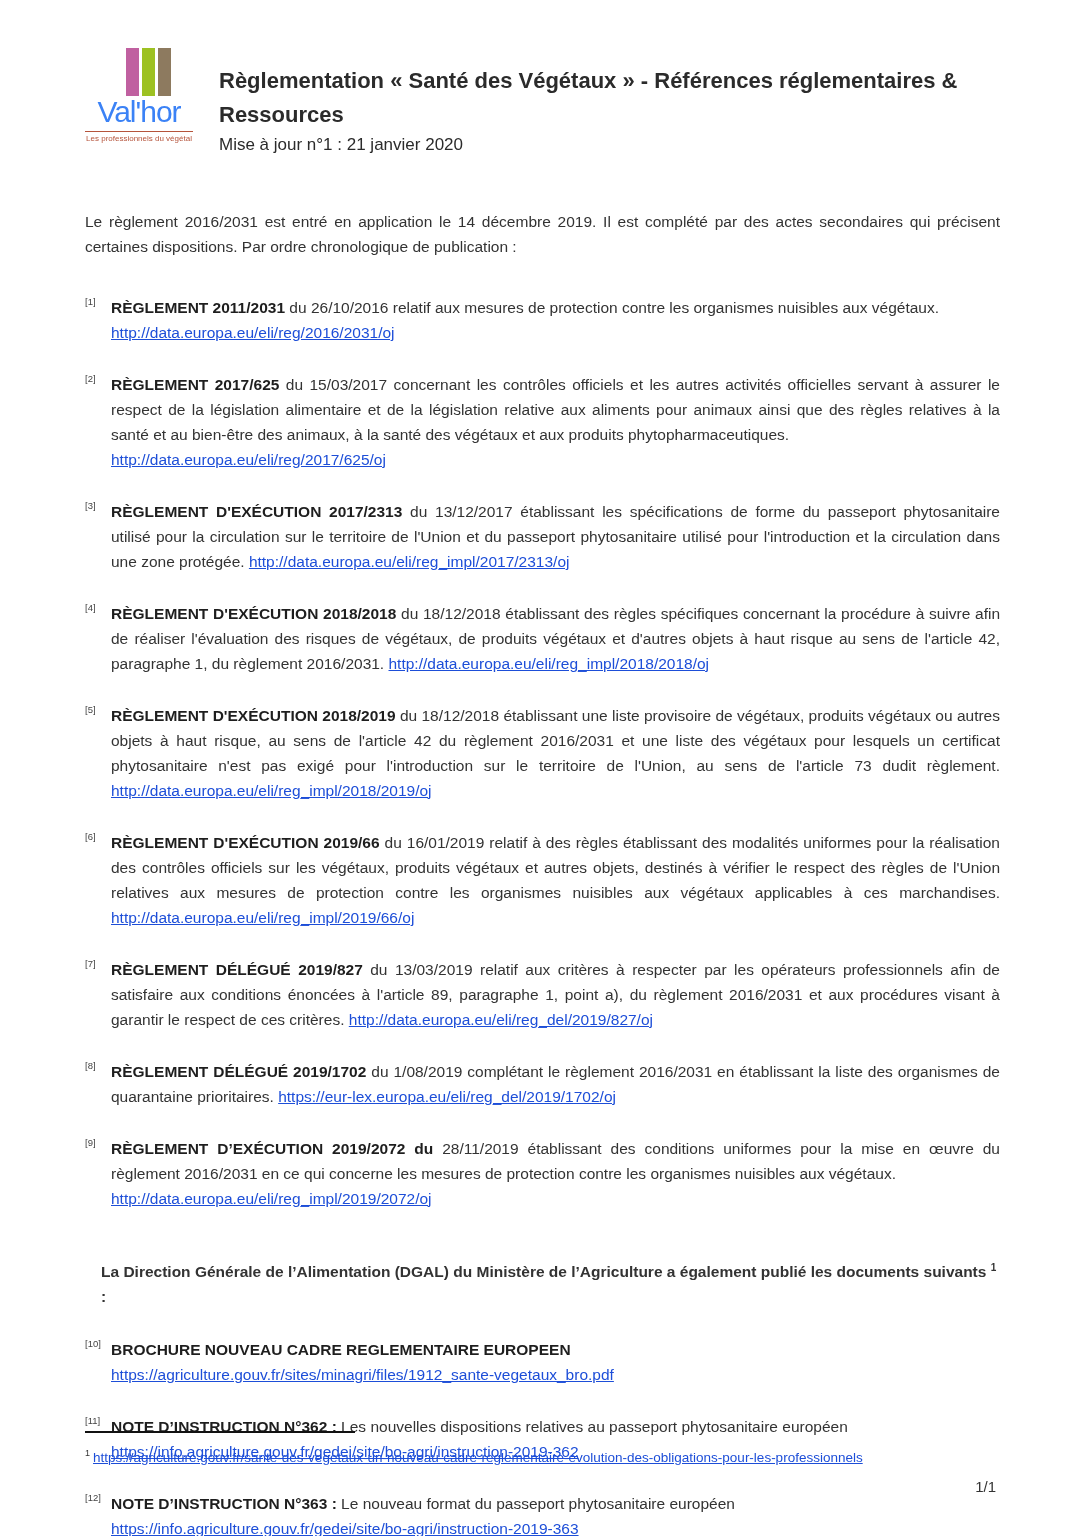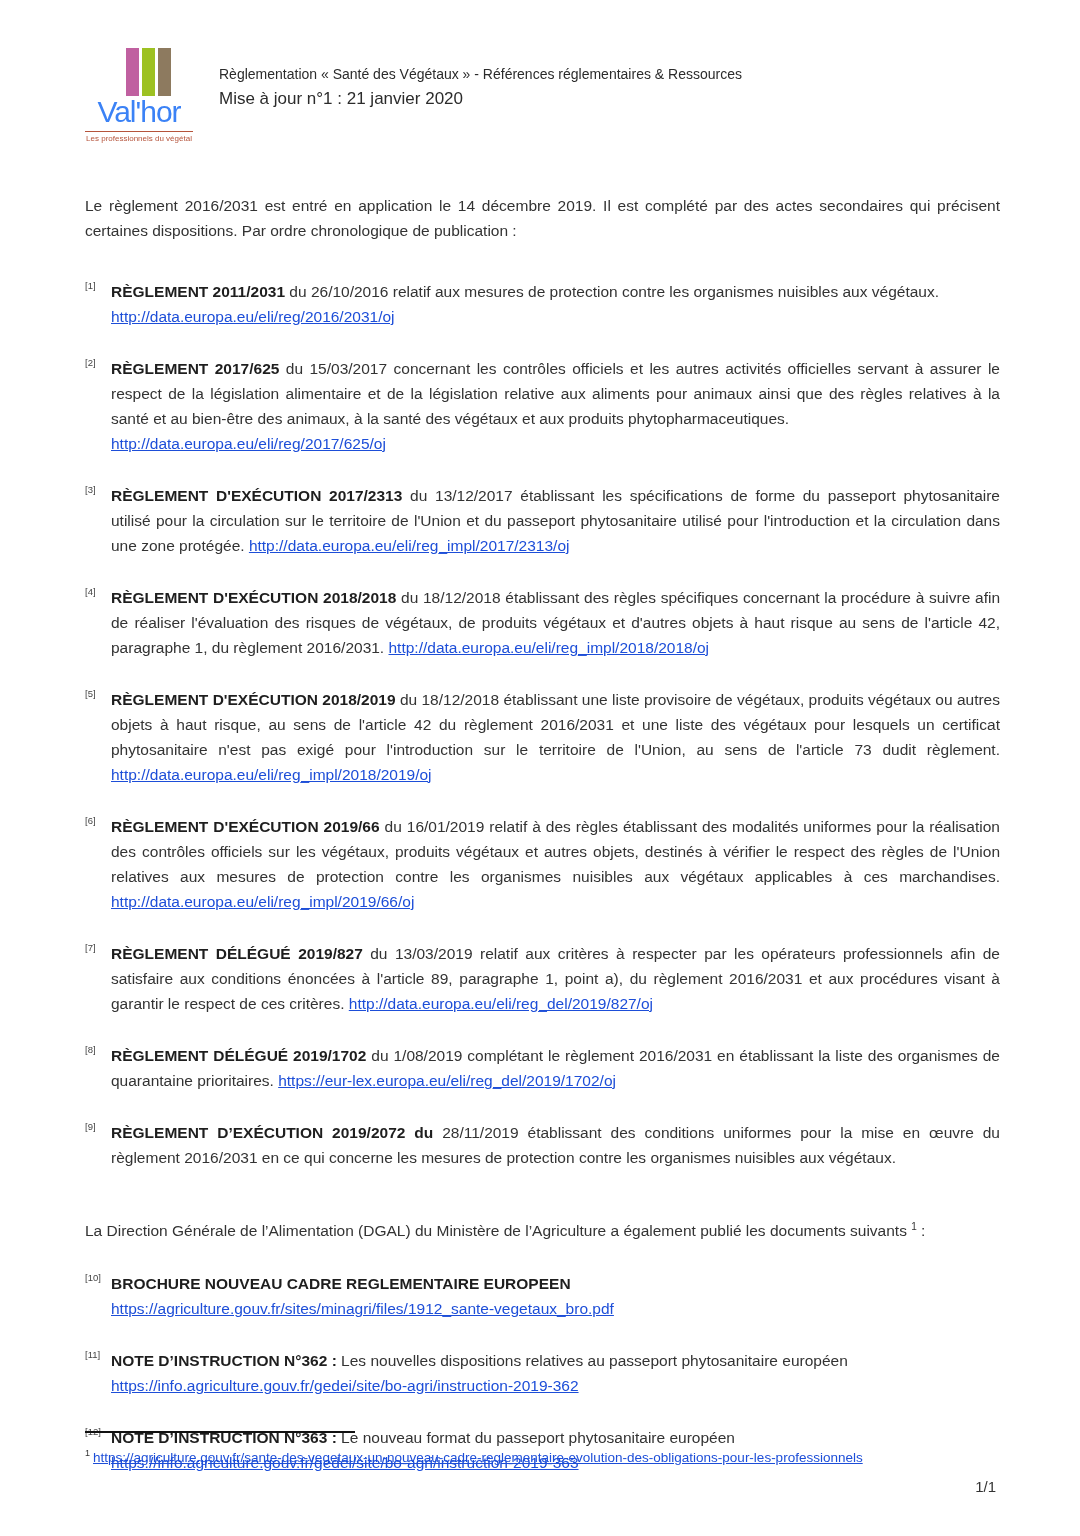"Règlementation « Santé des Végétaux" .doc-title { font-size: 14px -> 22px; font-weight: 400 -> 700 }
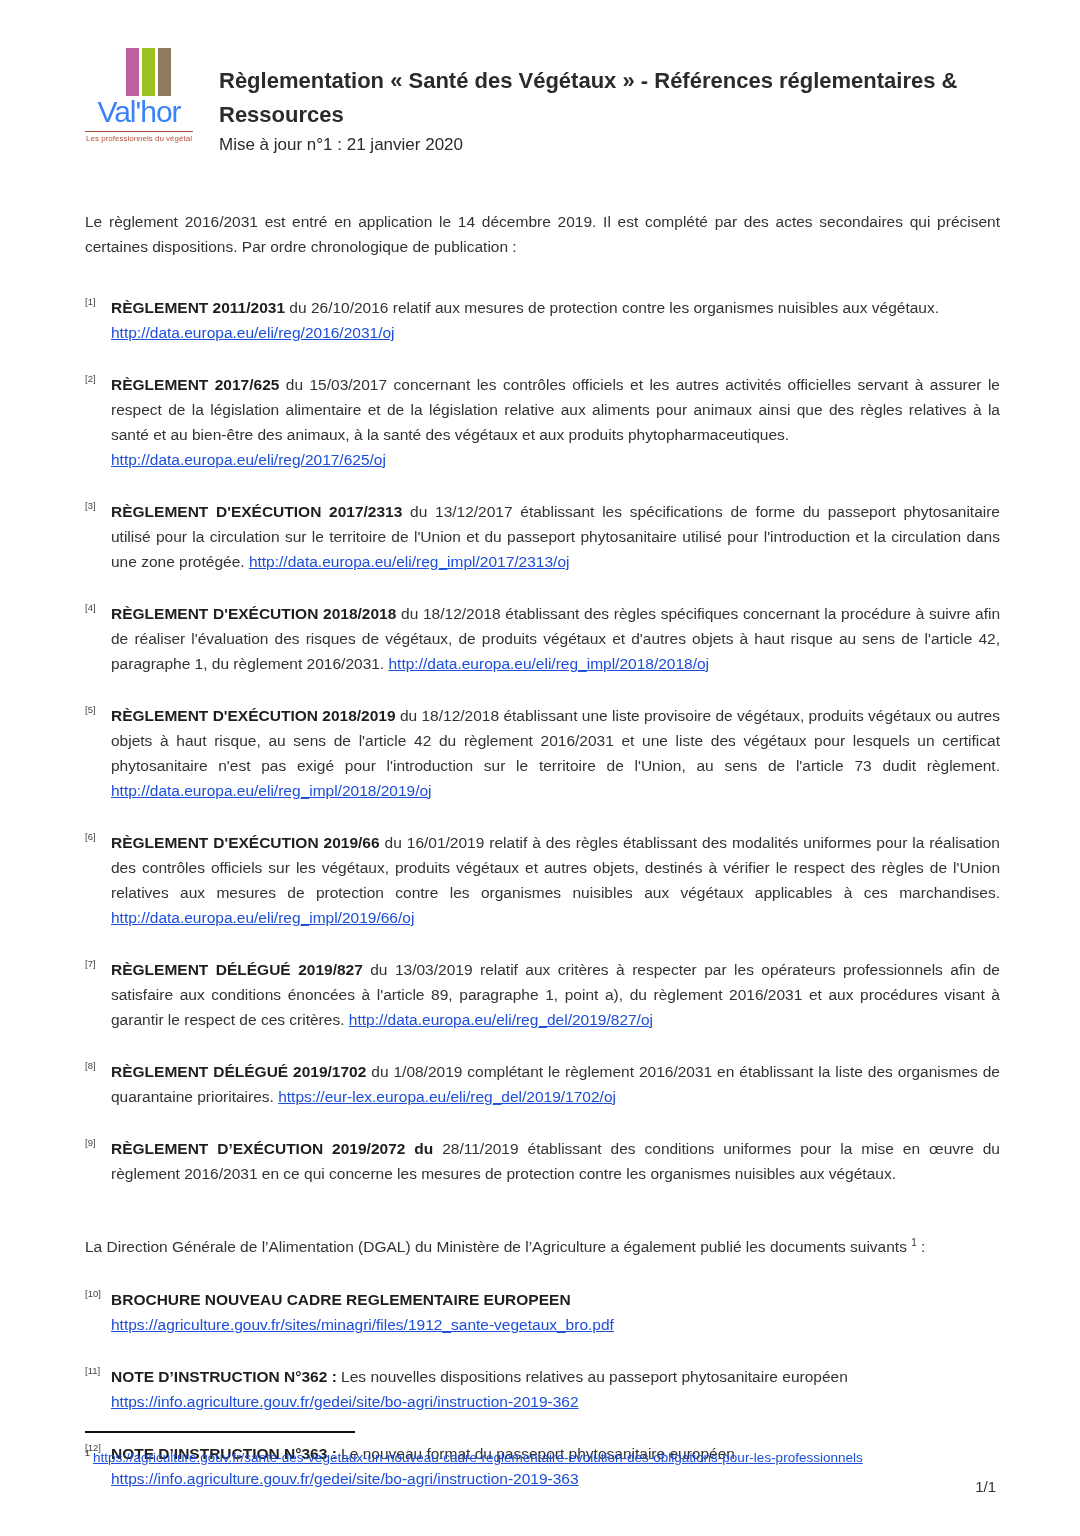"http://data.europa.eu/eli/reg_impl/2019/2072/oj" a.link { html: none -> <a>http://data.europa.eu/eli/reg_impl/2019/2072/oj</a> }
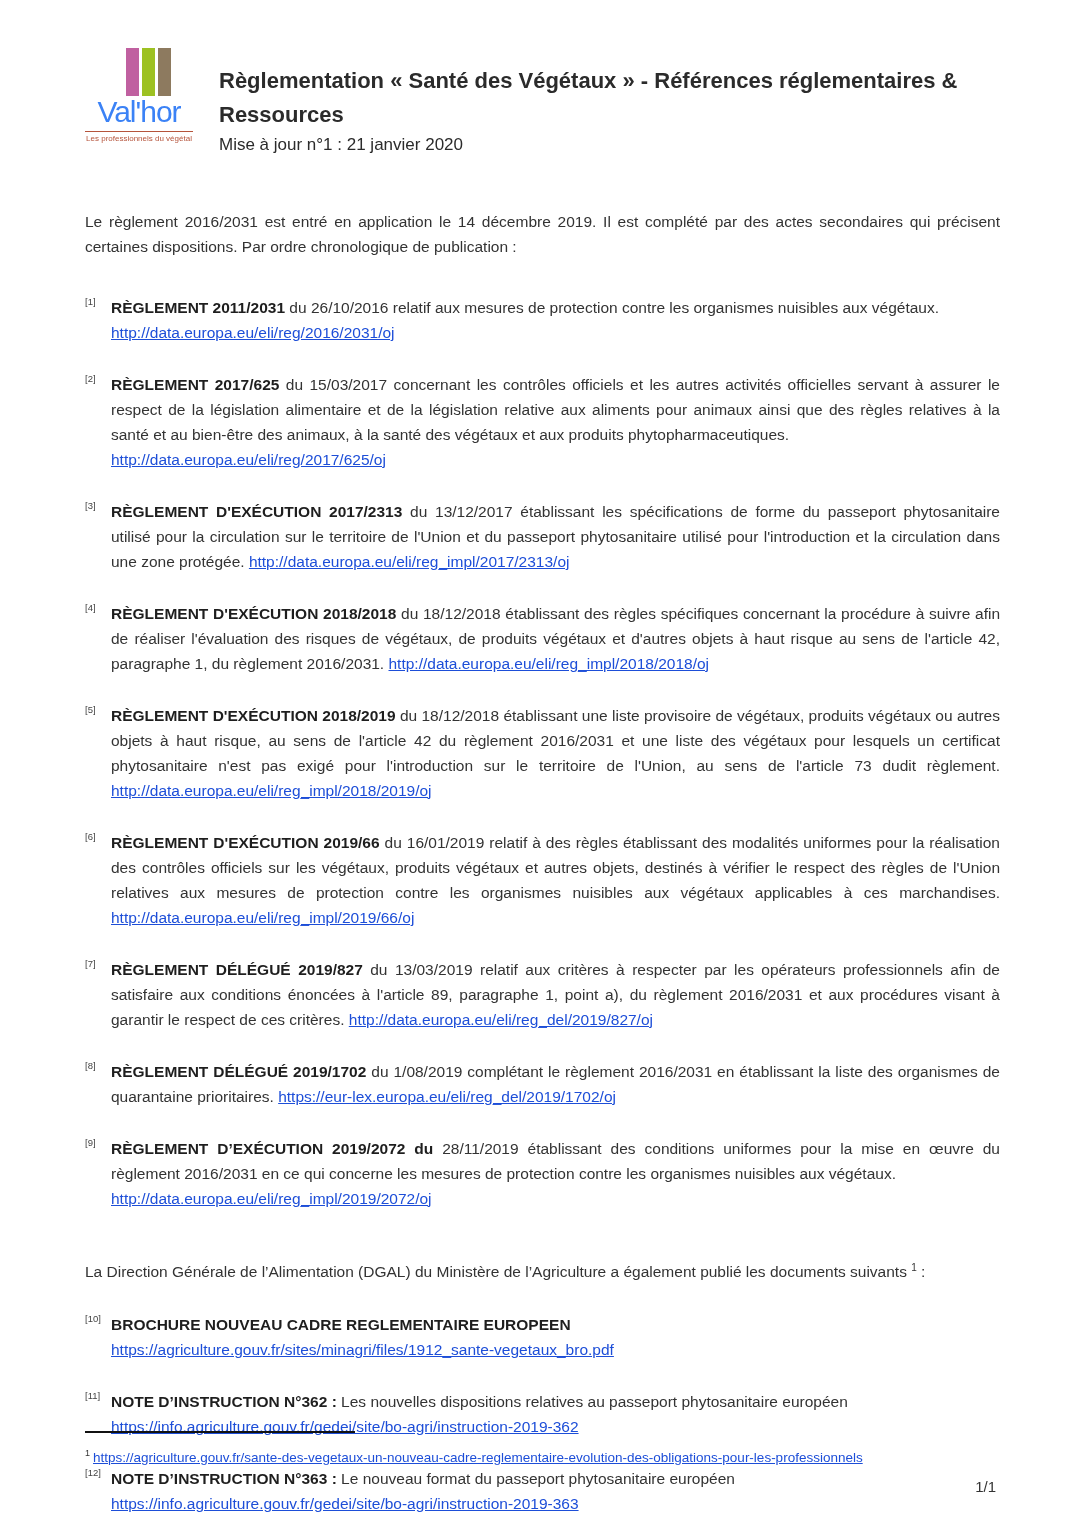"La Direction Générale de l’Alimentation" .dgal { font-weight: none -> bold; margin: 44px 0 28px 0 -> 44px 0 28px 16px }
